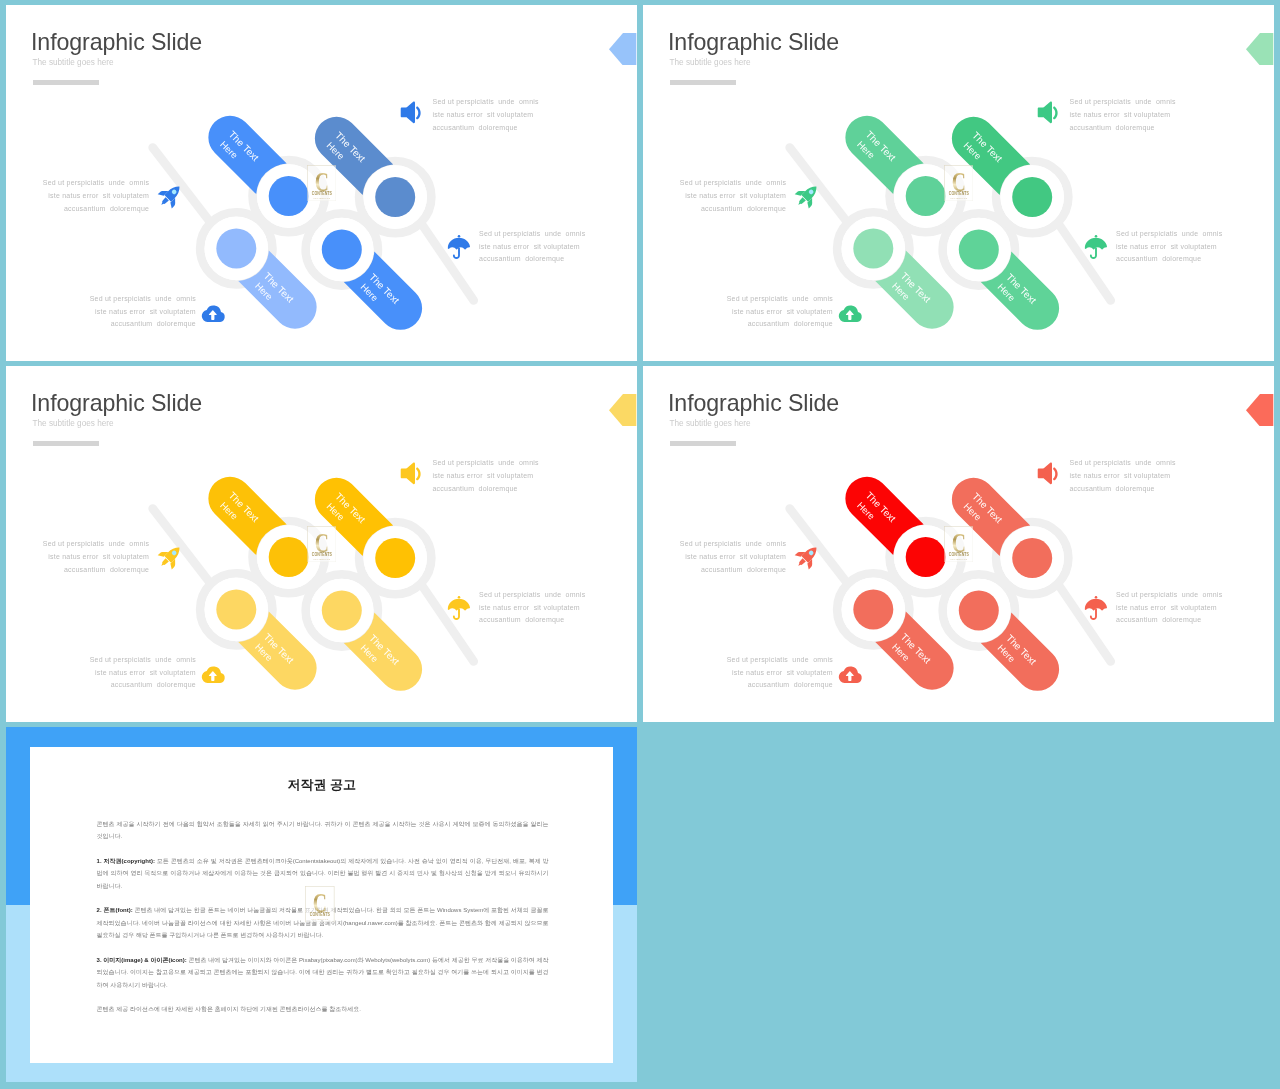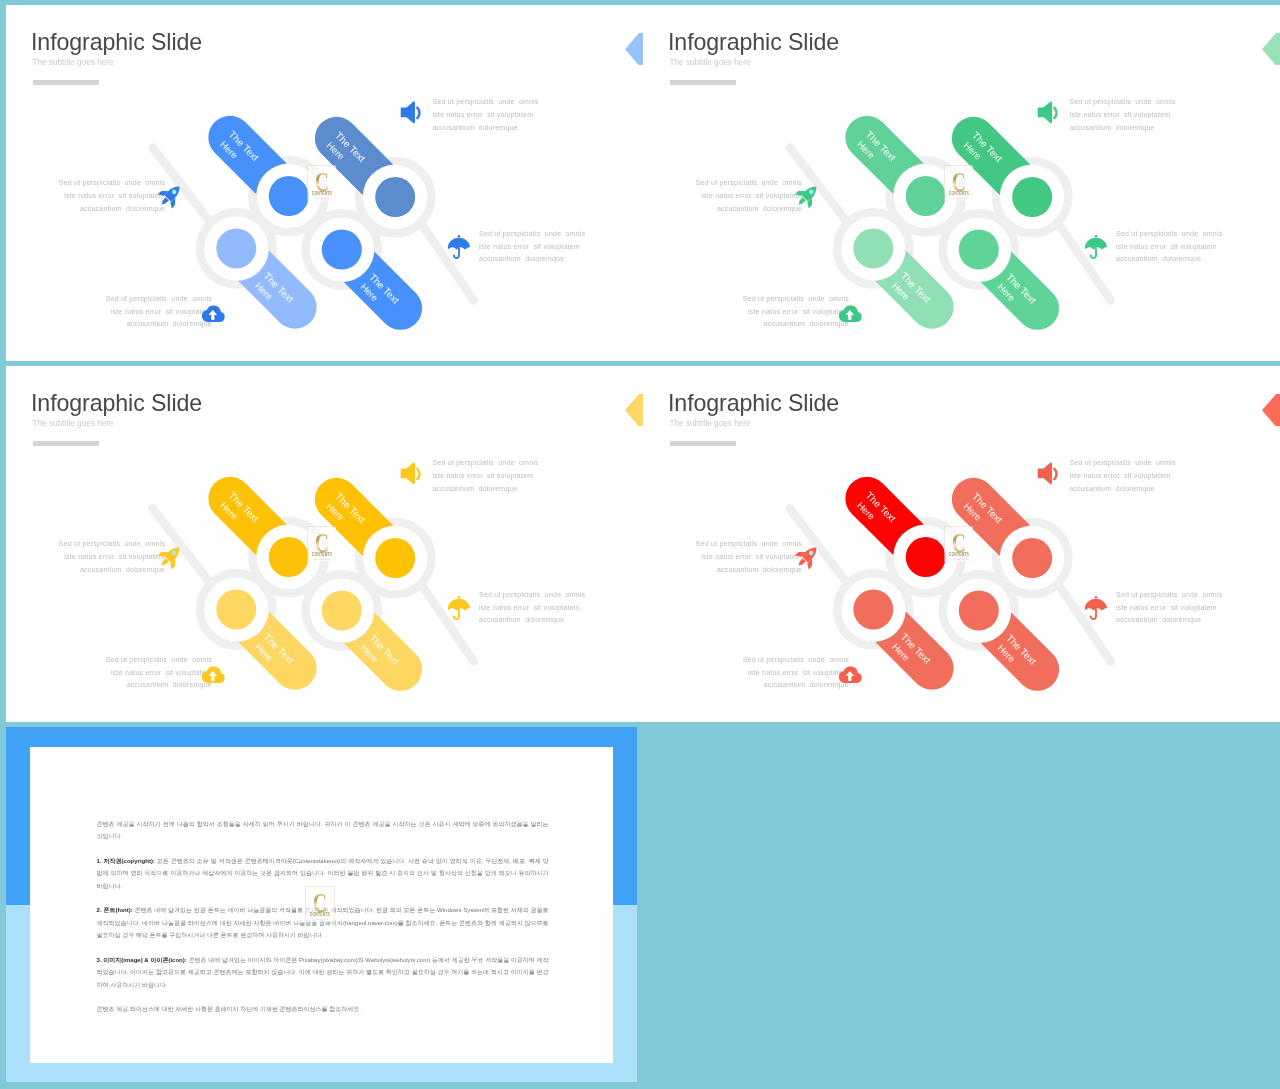"Infographic Slide" .slide { padding-left: 16px -> none }
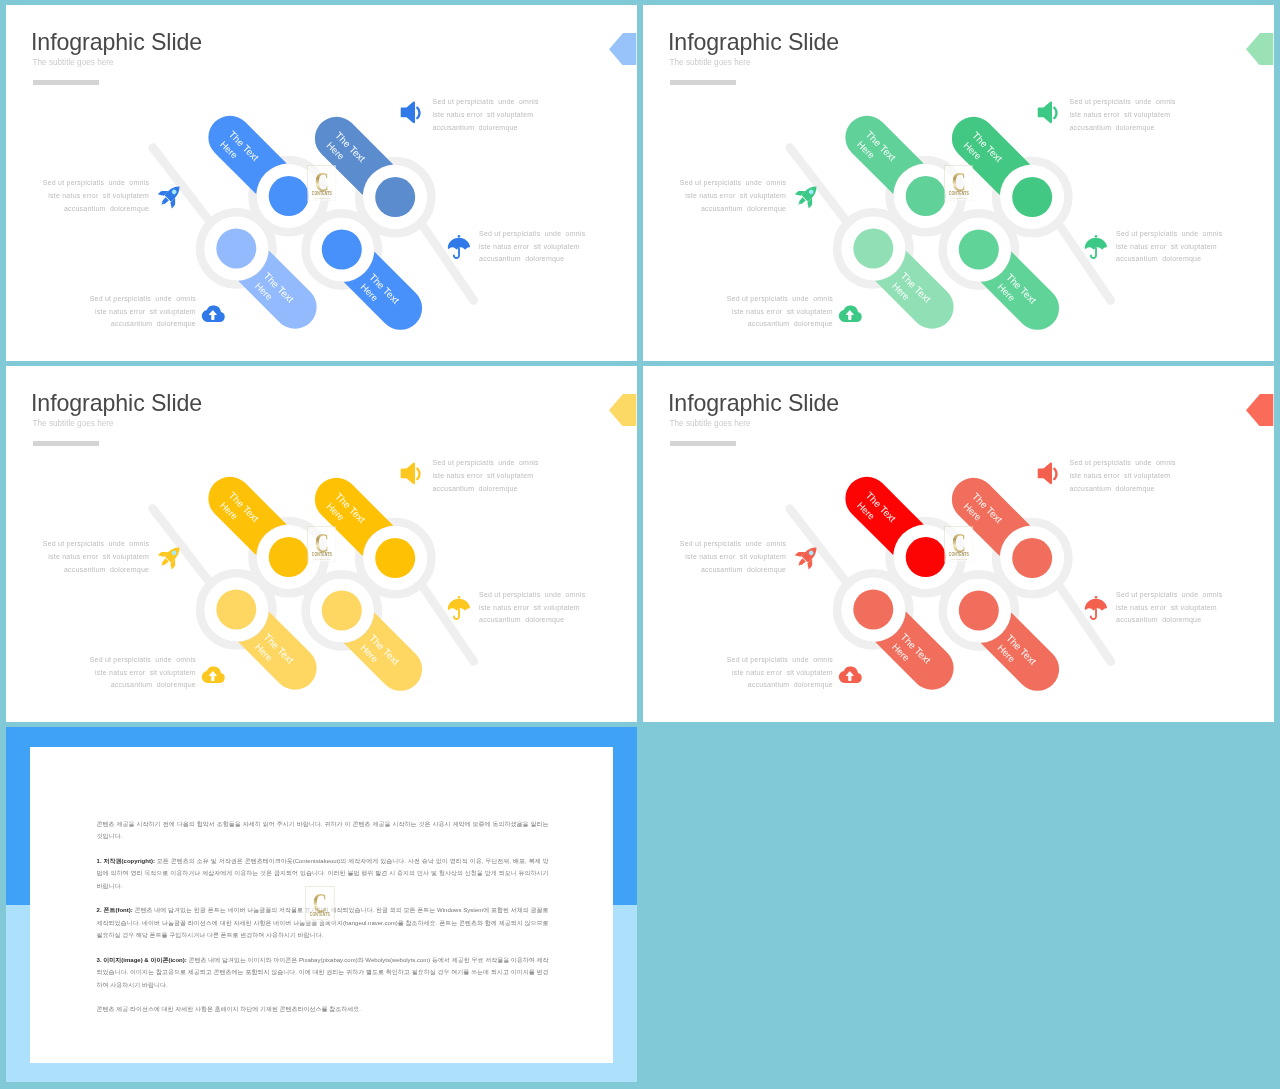"저작권 공고" div.cpt-h1 { html: none -> <div>저작권 공고</div> }
